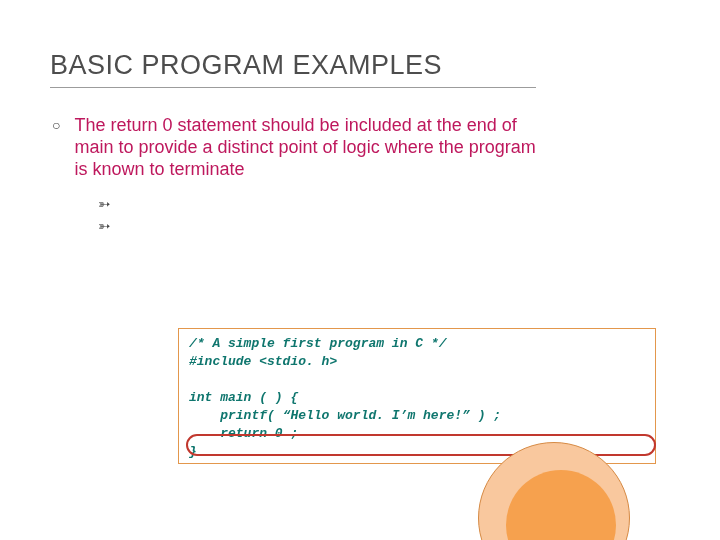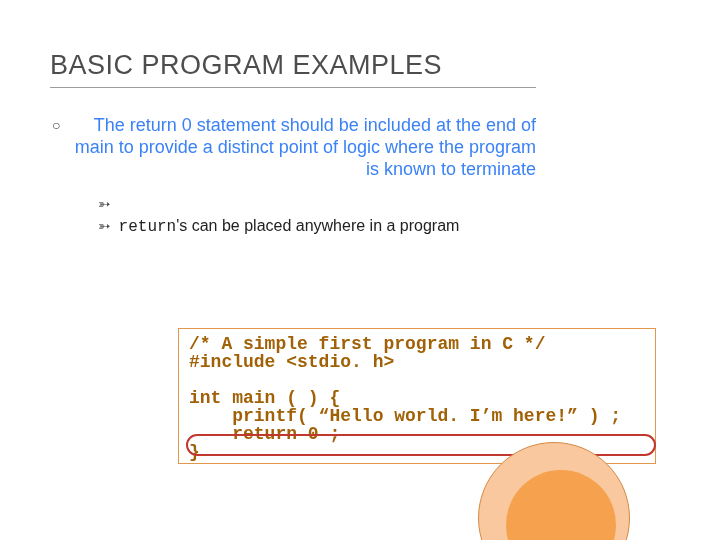"The return 0 statement should" .bullet-main .text { color: #3b82f6 -> #be185d; text-align: right -> none }
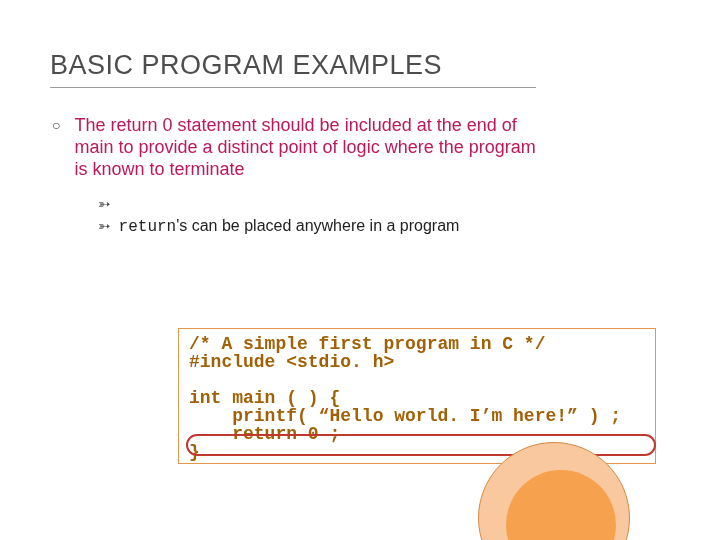"return's can be placed anywhere" span.text { html: <span><span>return</span><span>'s can be placed anywhere in a program</span></span> -> none }
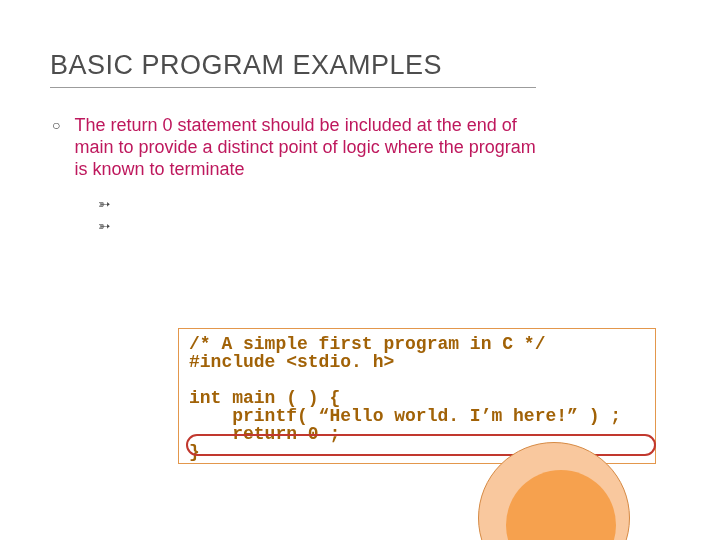"/* A simple first program" .code-box { color: #a16207 -> #0f766e; font-size: 18px -> 13px; font-style: none -> italic }
